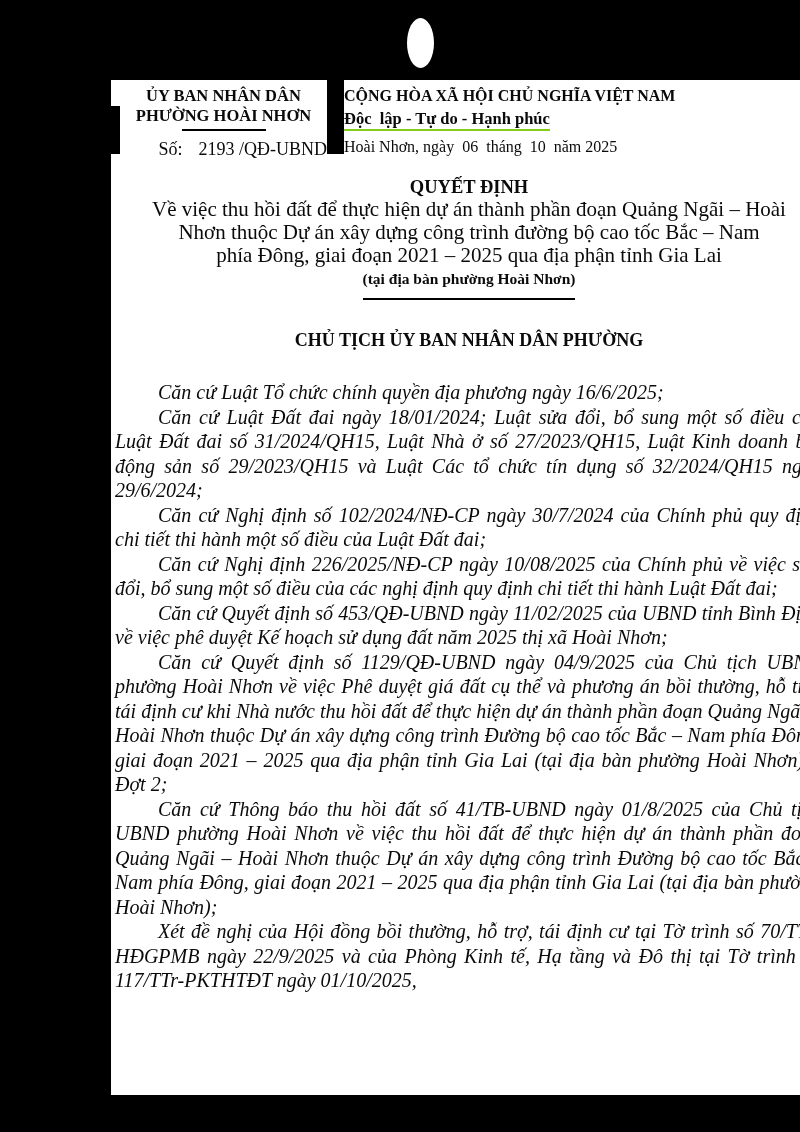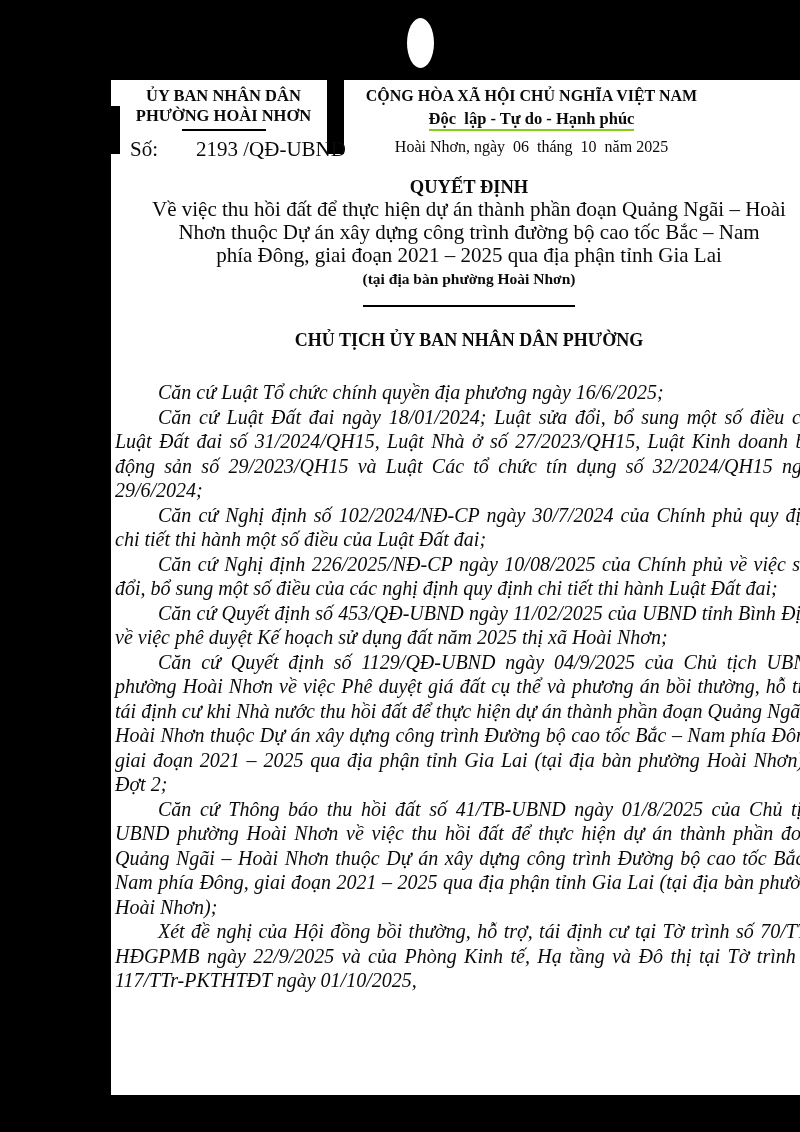"CỘNG HÒA XÃ HỘI CHỦ" .header-right { text-align: center -> none }
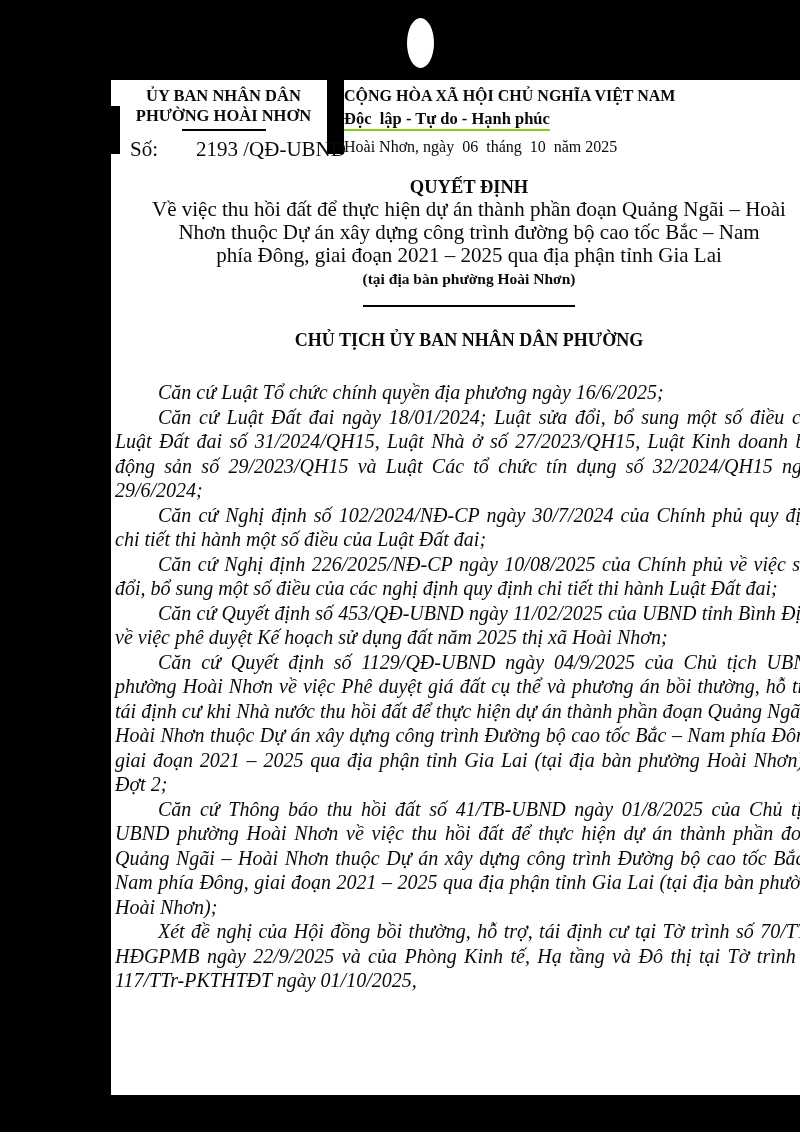"Số:" .doc-number-line { font-size: 21px -> 18px; gap: 38px -> 16px; justify-content: flex-start -> flex-end }
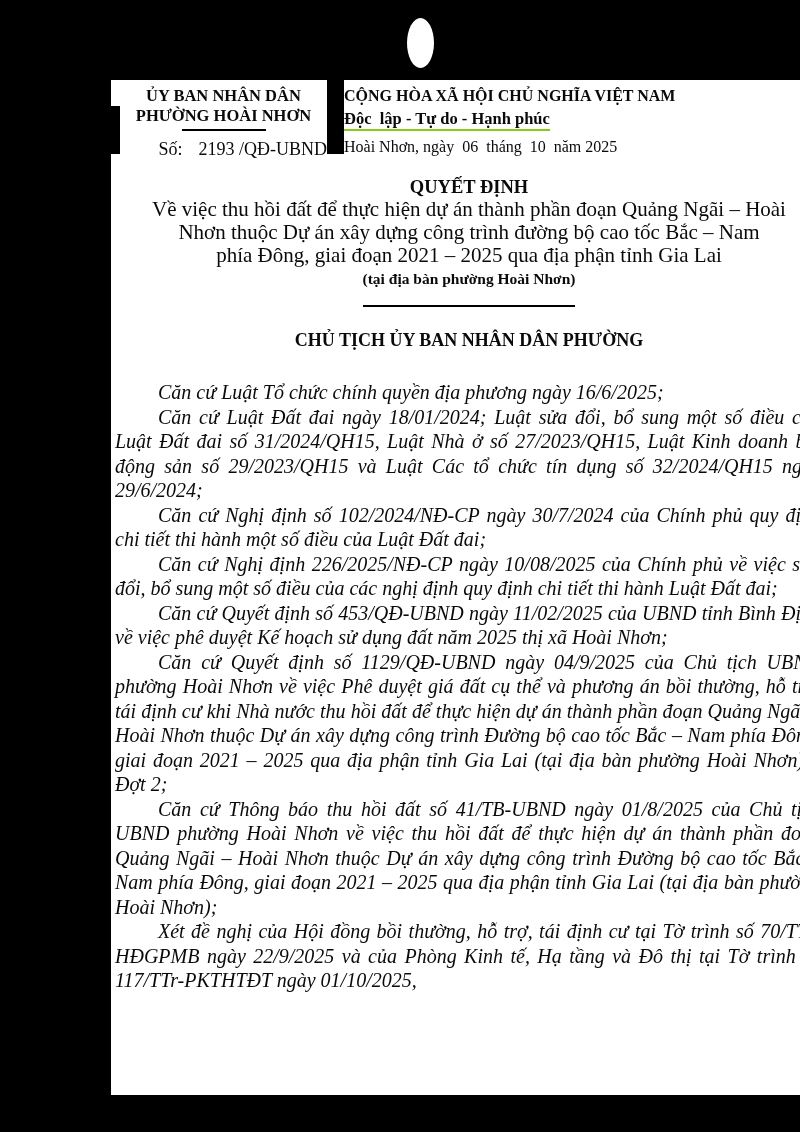"(tại địa bàn phường Hoài" .subject-last-line span { padding-bottom: 18px -> 11px }
